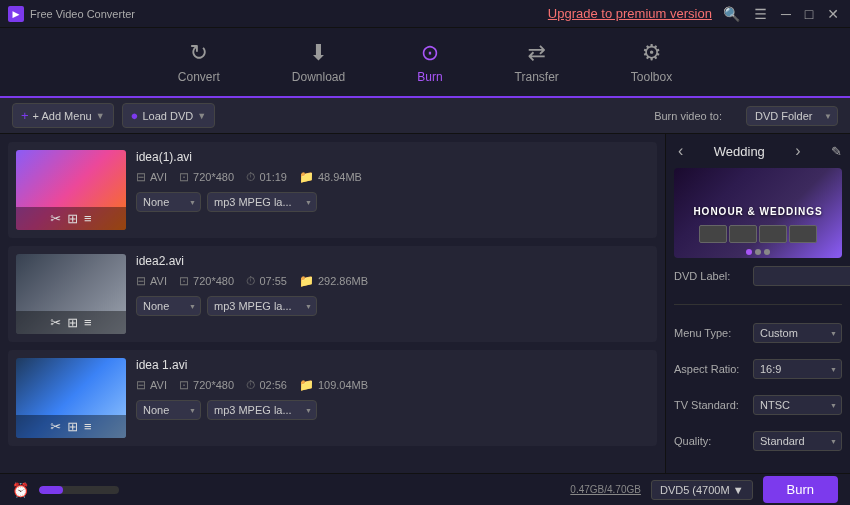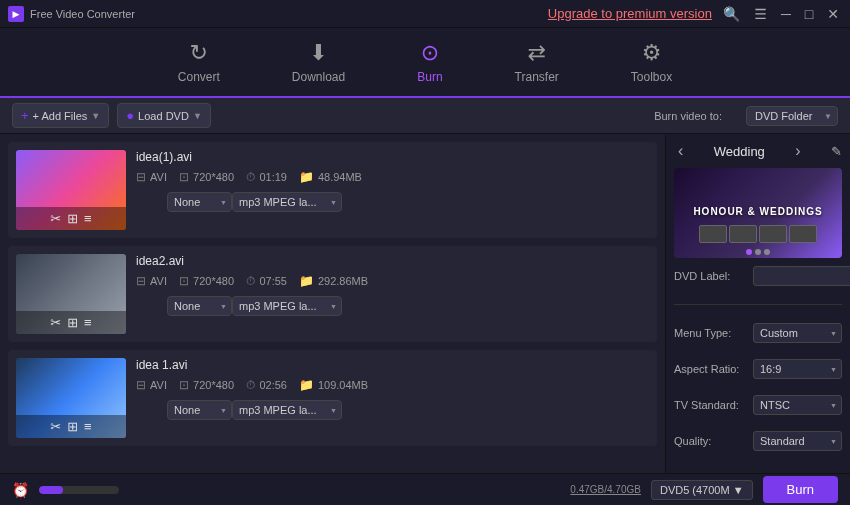"+ Add Files" span { text: Files -> Menu }
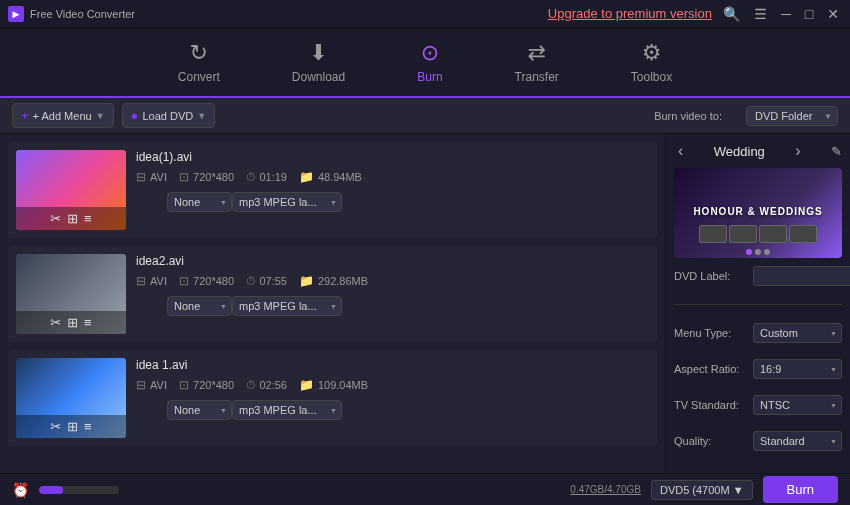"None" .file-controls { gap: none -> 6px; margin-left: 31px -> none }
